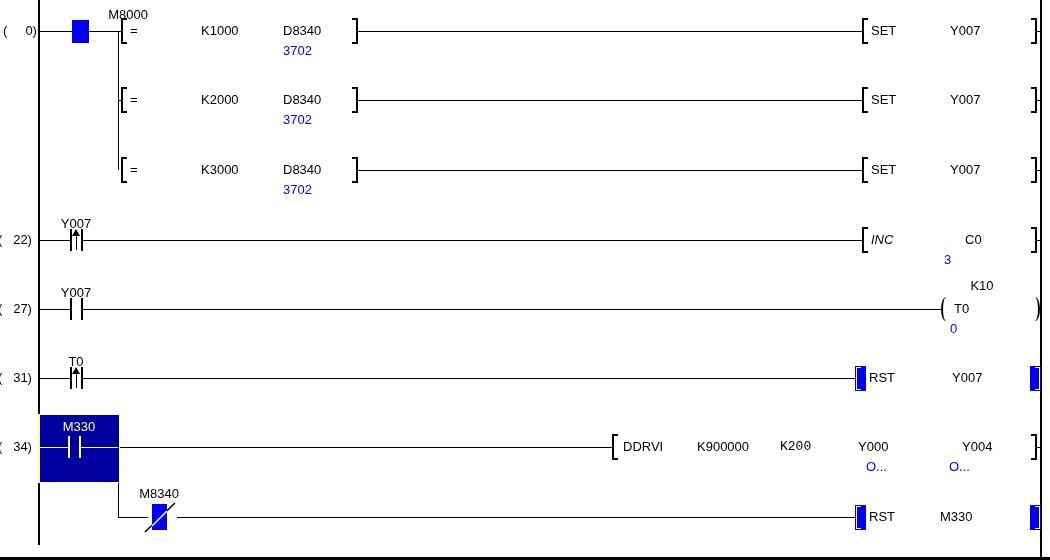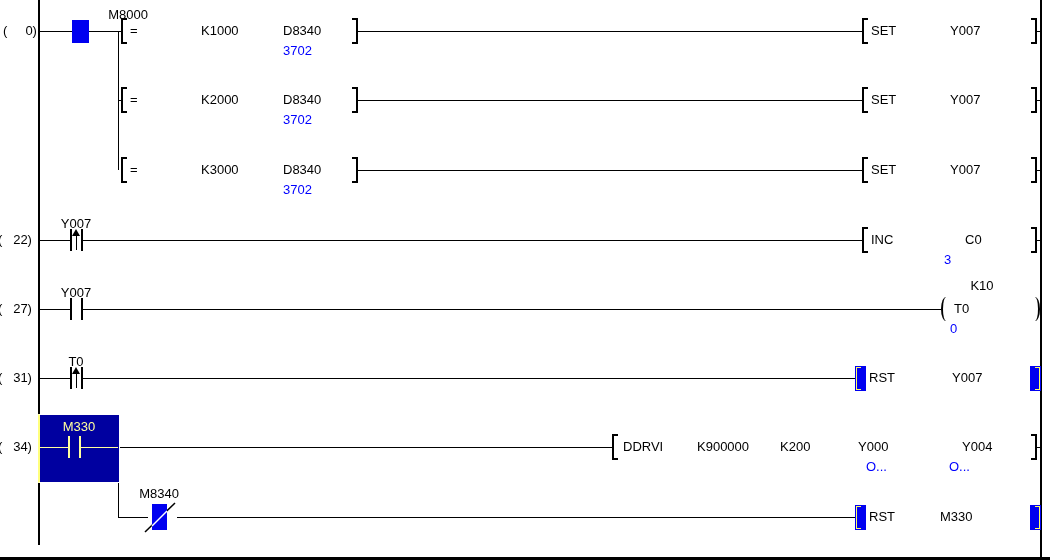"INC" div.lbl { font-style: none -> italic }
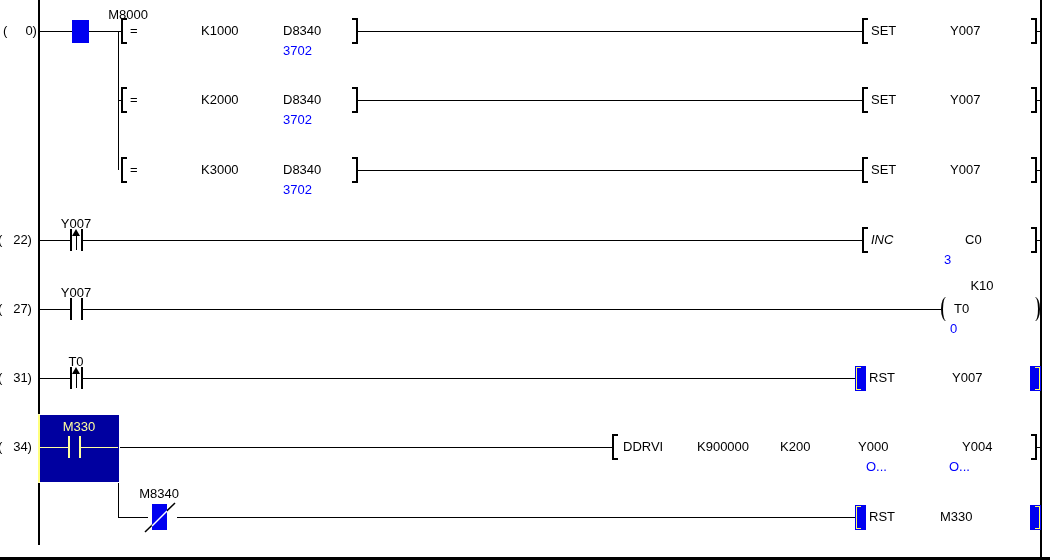"K200" div.lbl { font-family: none -> Liberation Mono, monospace }
